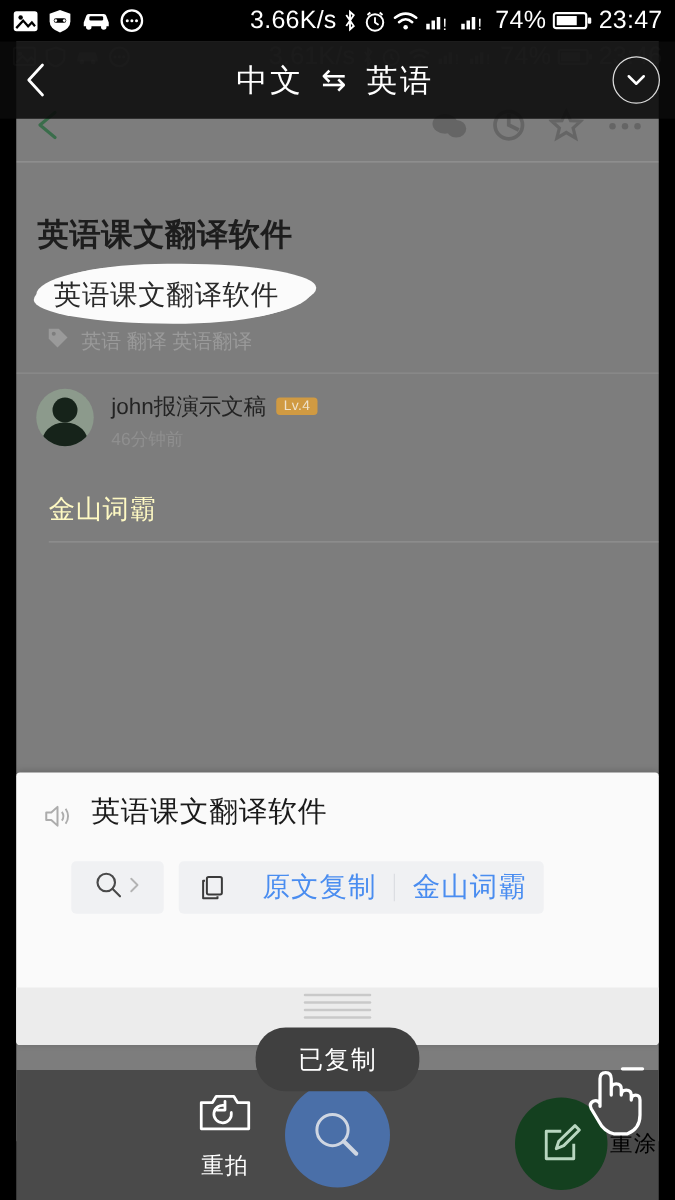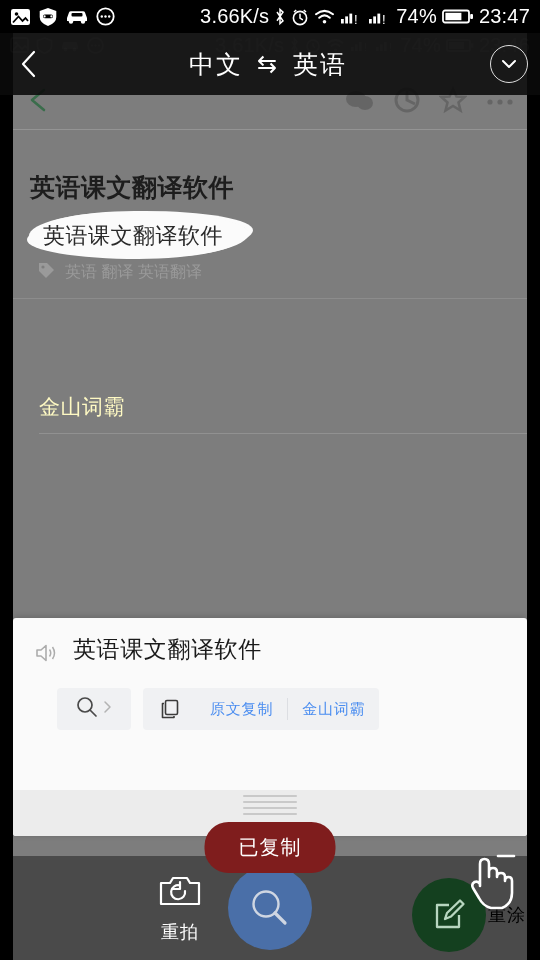"john报演示文稿" div.post { html: none -> <div> <div></div> <div> <div> <span>john报演示文稿</span> <span>Lv.4</span> </div> <div>46分钟前</div> </div> </div> }
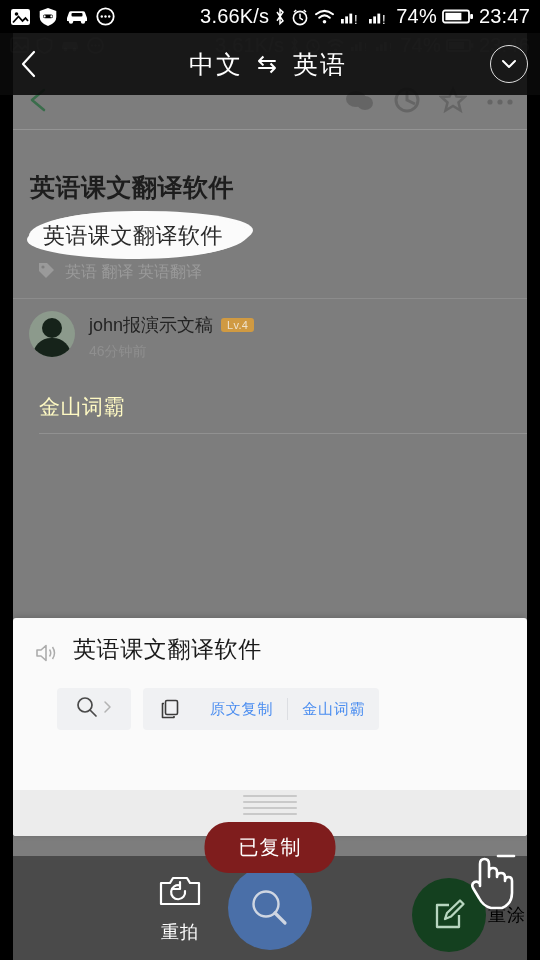"原文复制" .act-btn { font-size: 15px -> 22px }
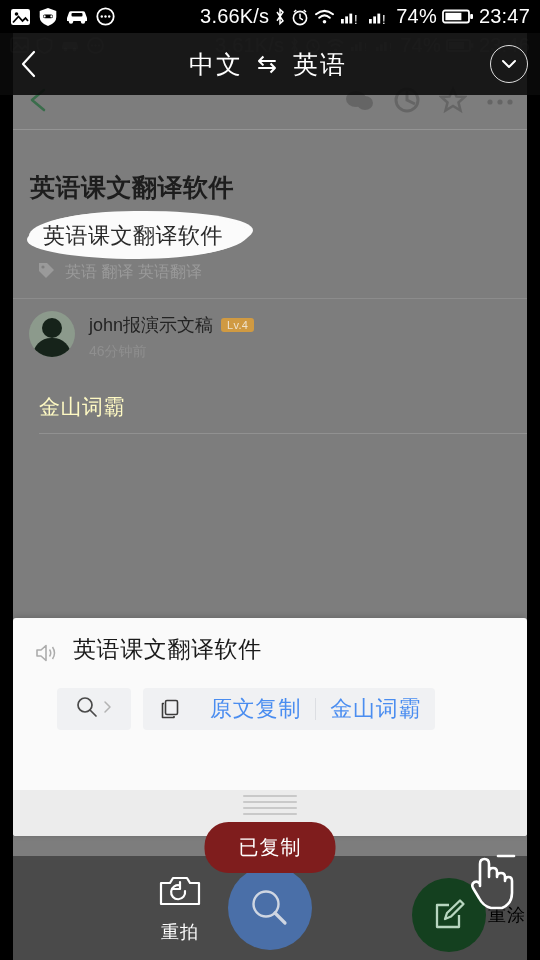"已复制" .toast { background: #7f1d1d -> #404040 }
